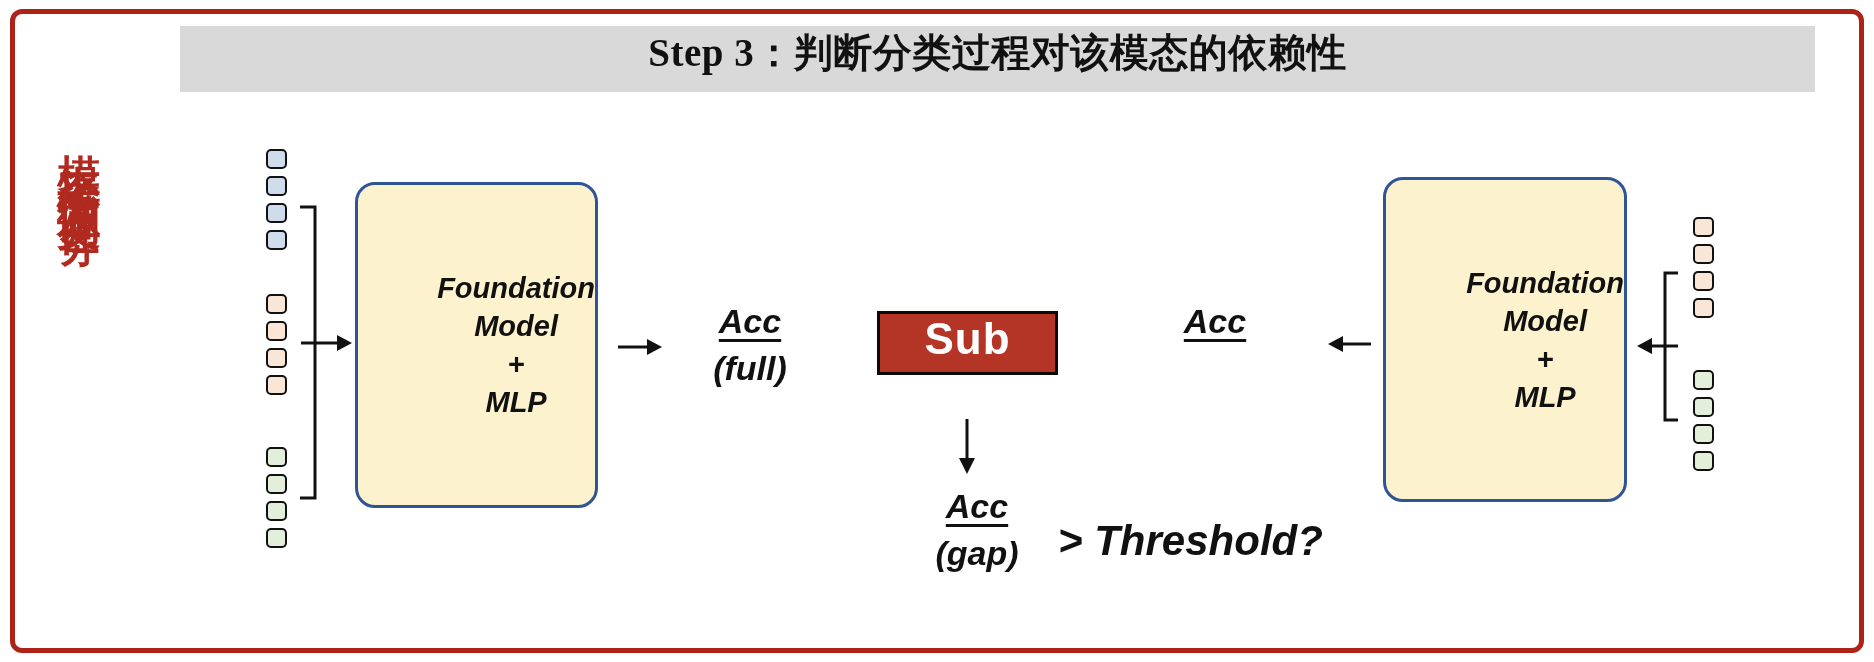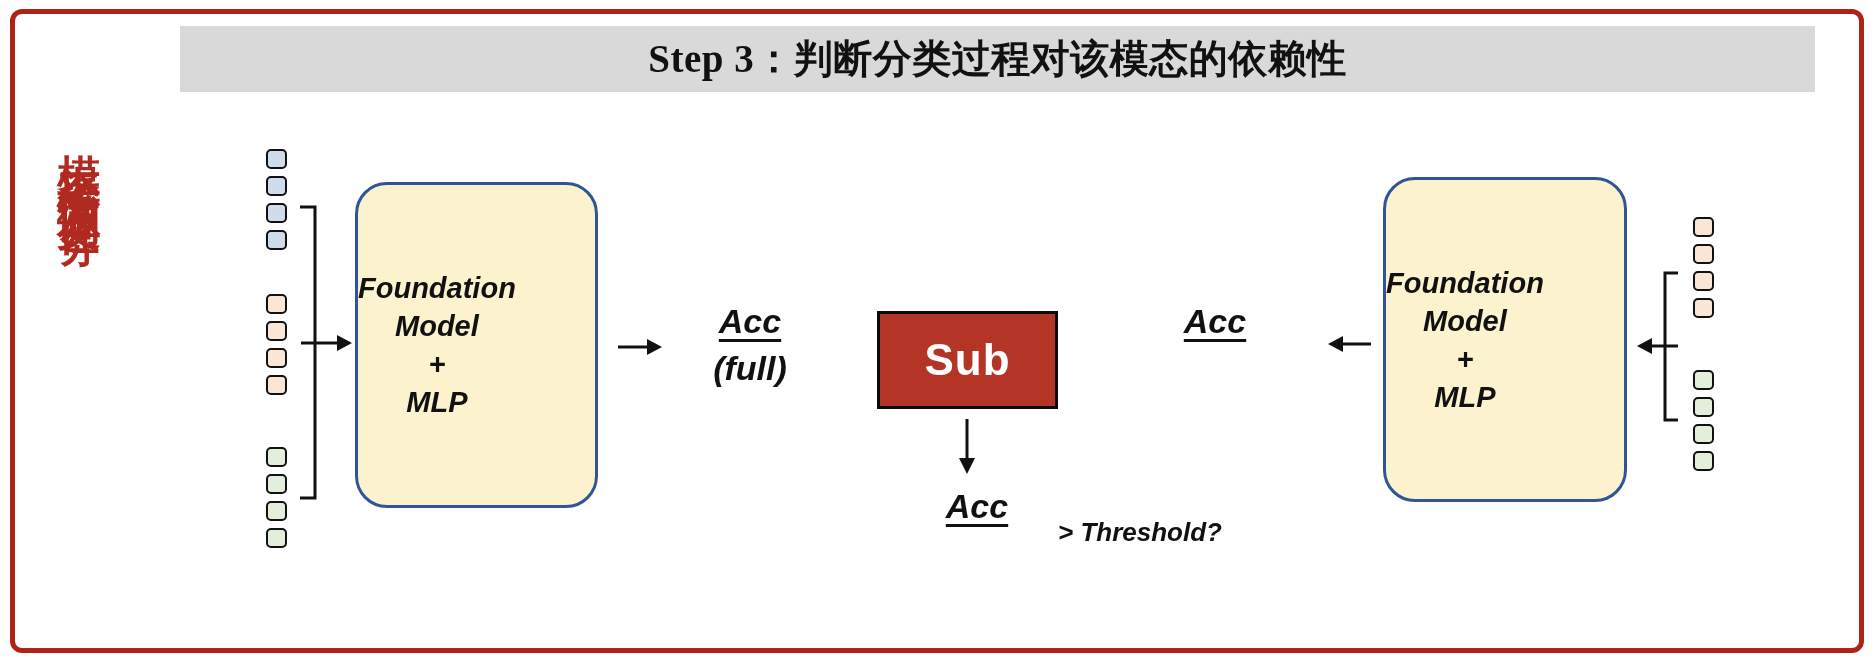"Step 3：判断分类过程对该模态的依赖性" .header { align-items: center -> flex-start }
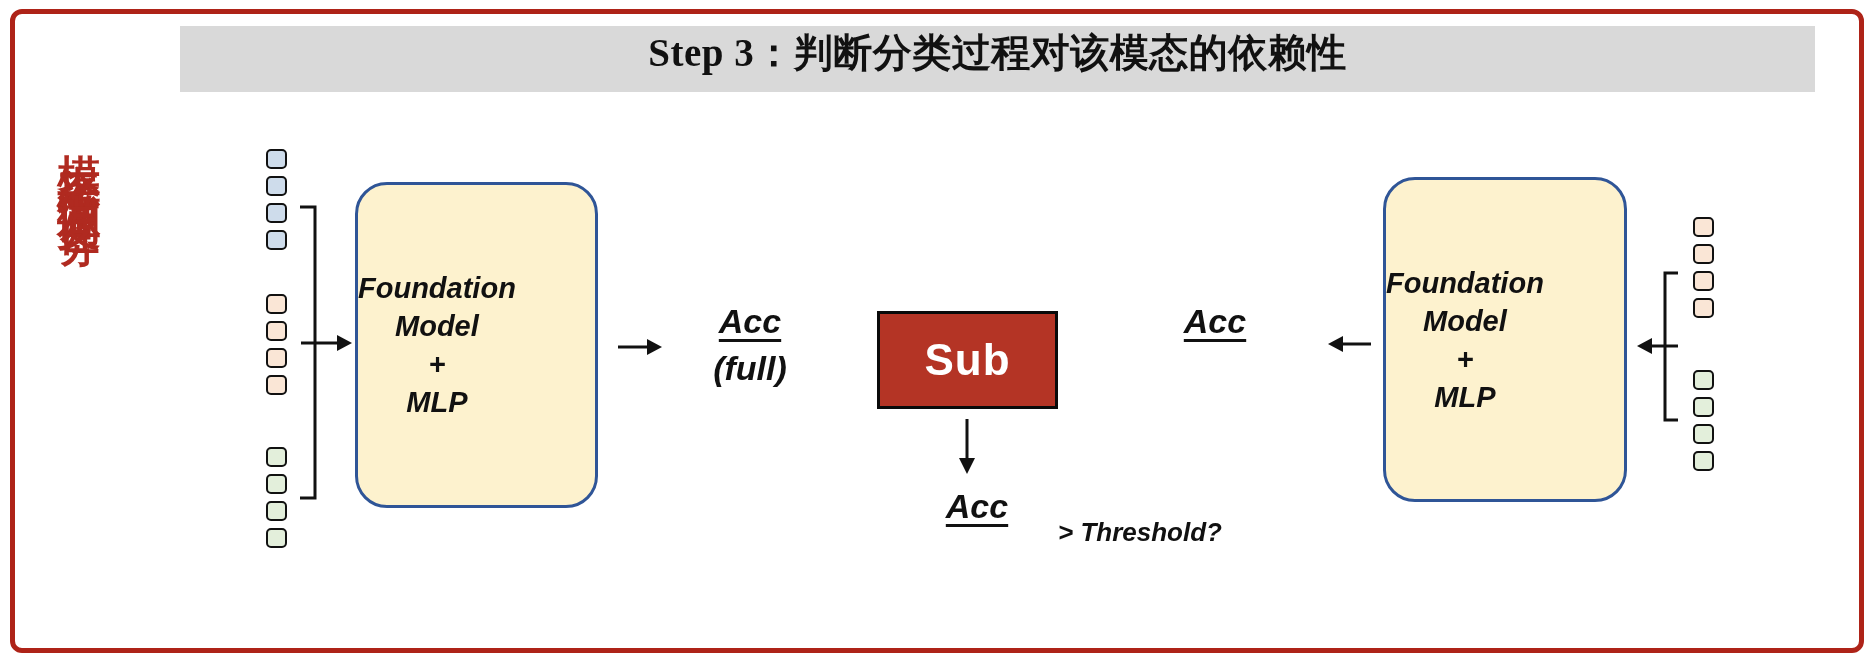"Foundation" .model-box { border-radius: 32px -> 20px; justify-content: flex-start -> flex-end }
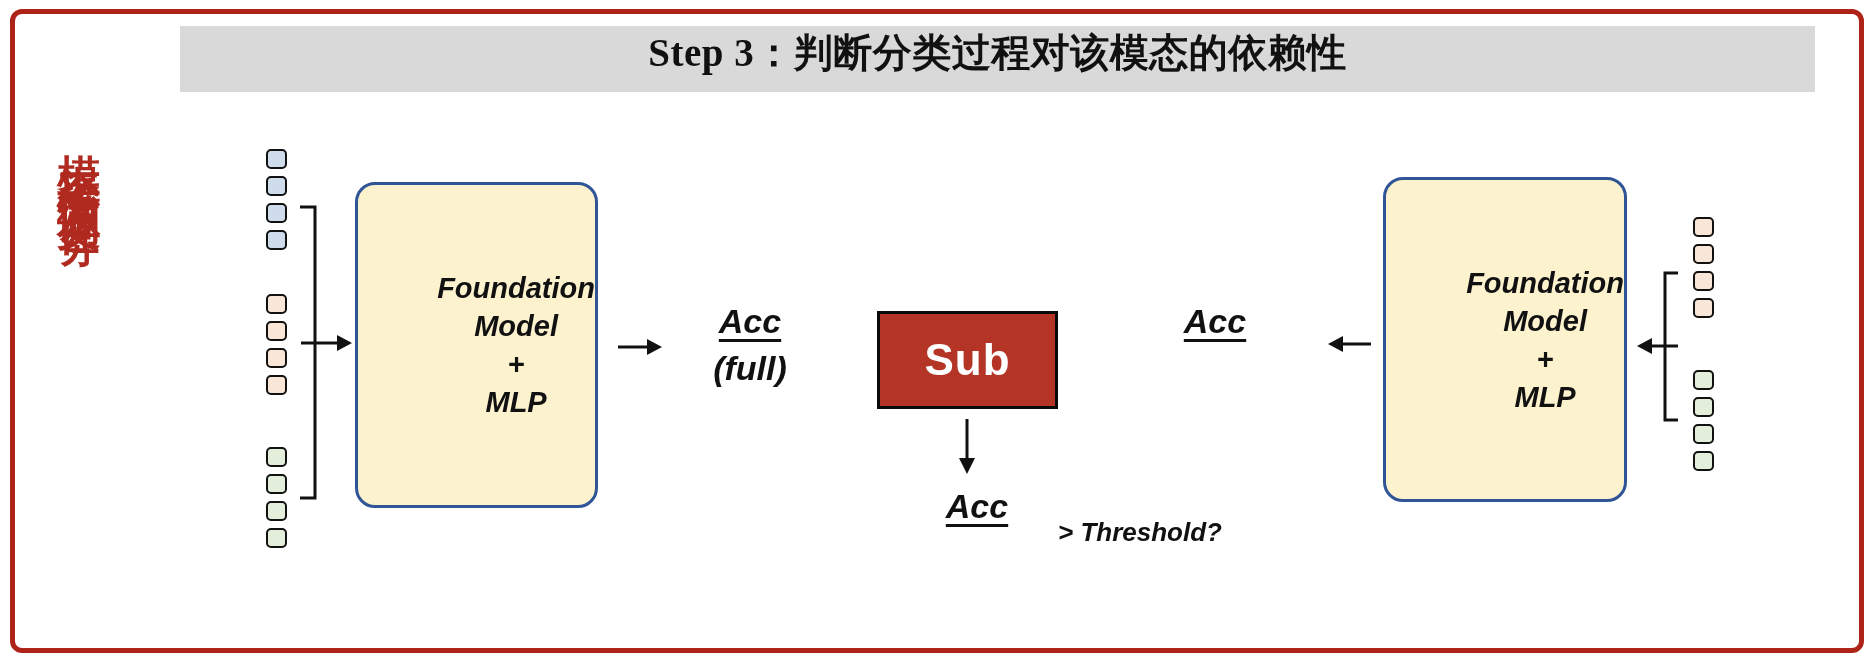"Sub" .sub-box { align-items: center -> flex-start; height: 98px -> 64px }
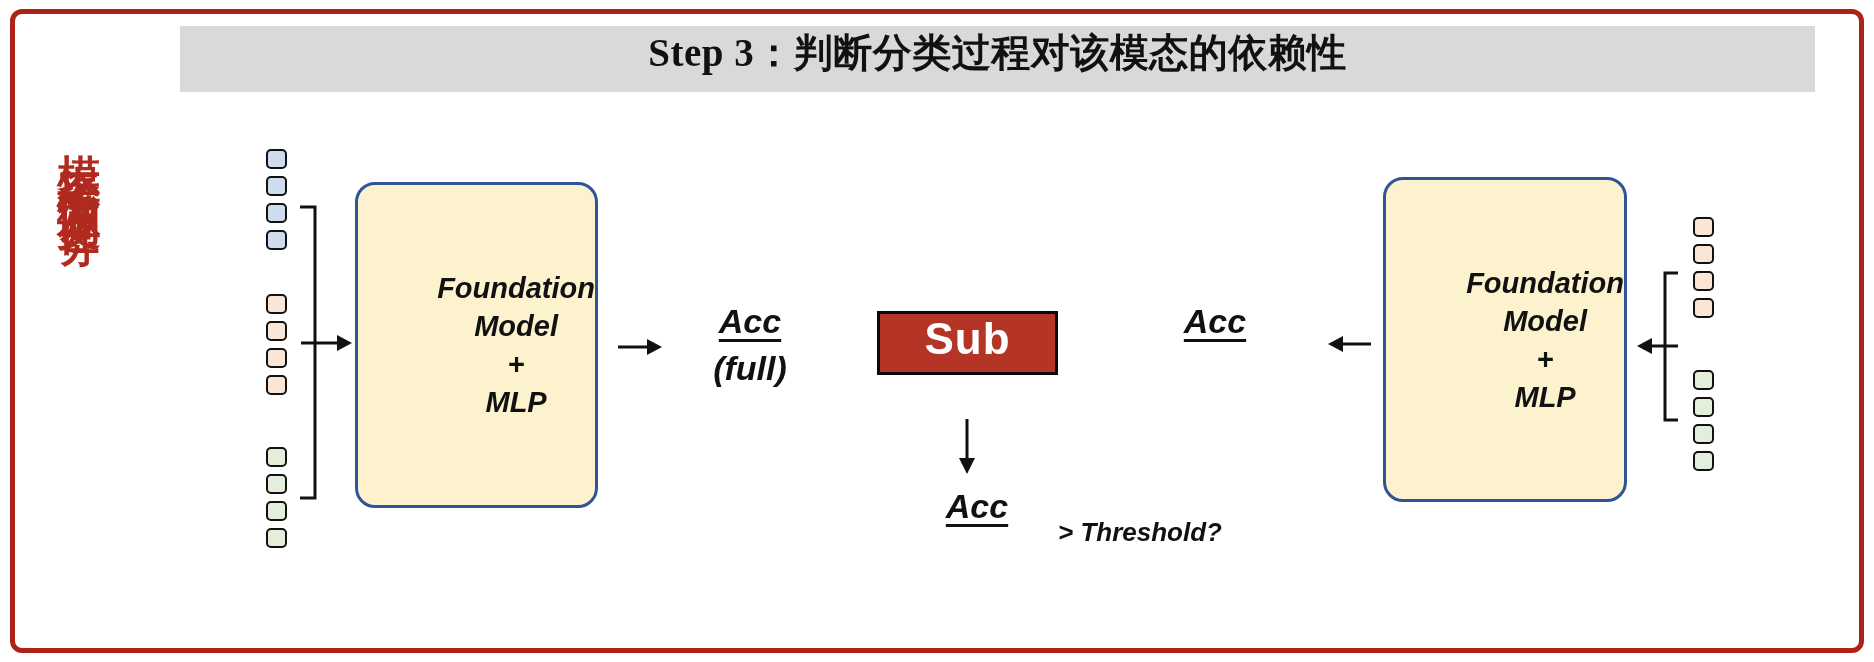"(gap)" span.qual { html: none -> <span>(gap)</span> }
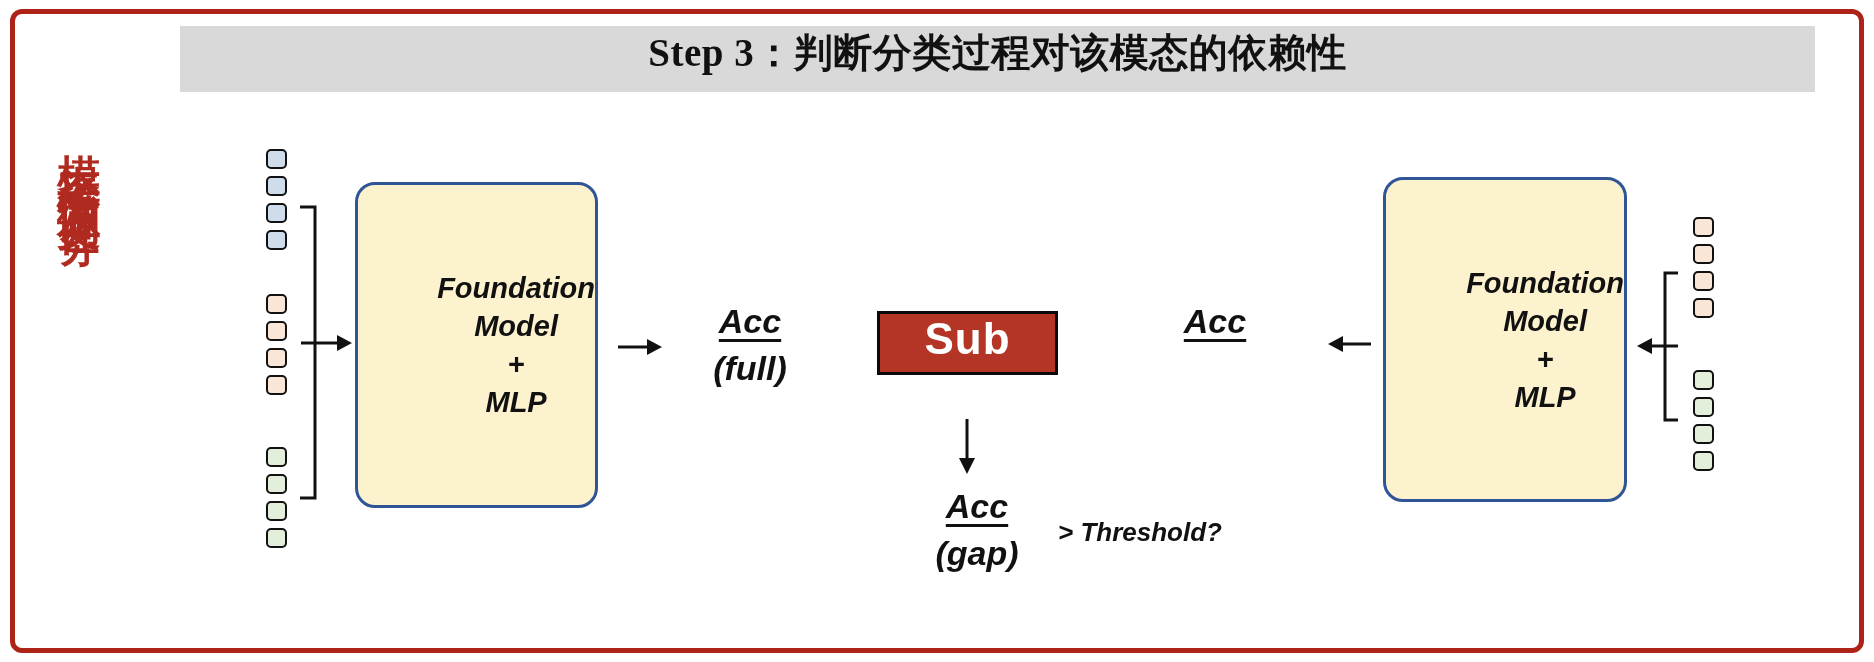"> Threshold?" .threshold { font-size: 26px -> 42px }
